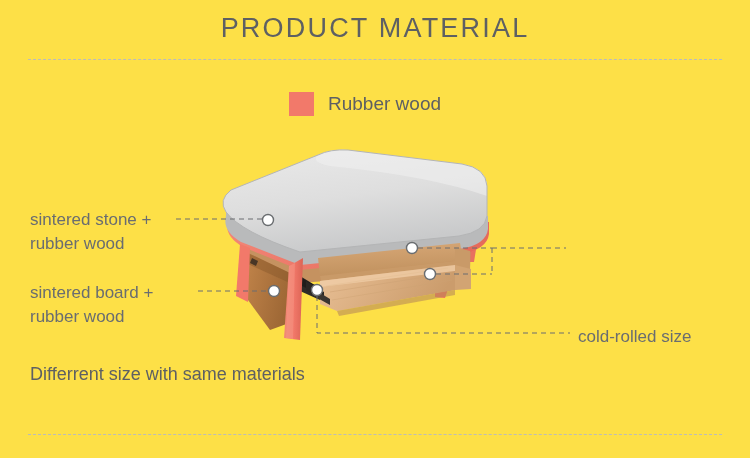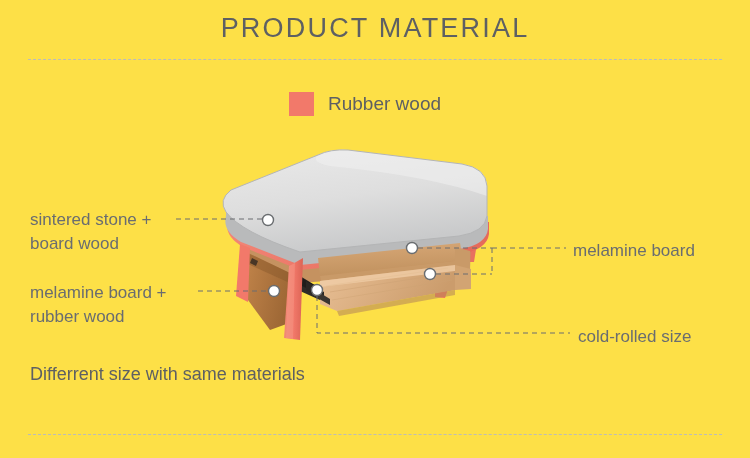"sintered stone +" div.callout { text: board -> rubber }
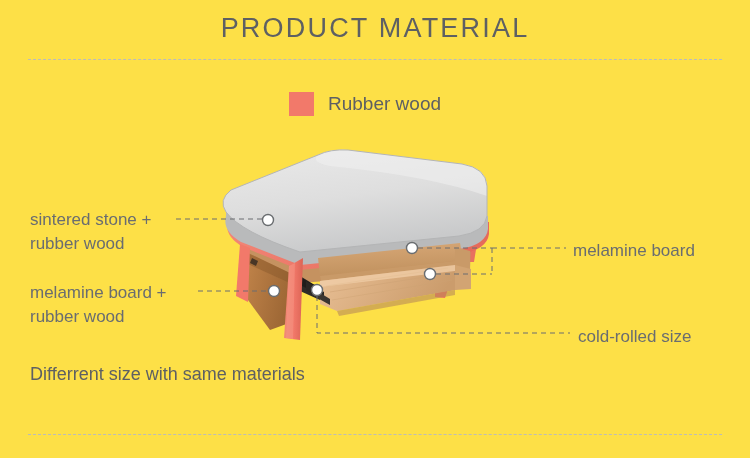"melamine board" div.callout { html: <div>melamine board</div> -> none }
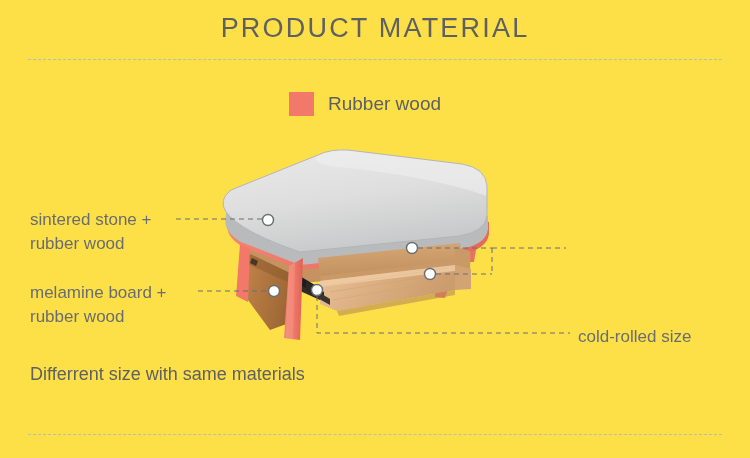"melamine board +" div.callout { text: melamine -> sintered }
